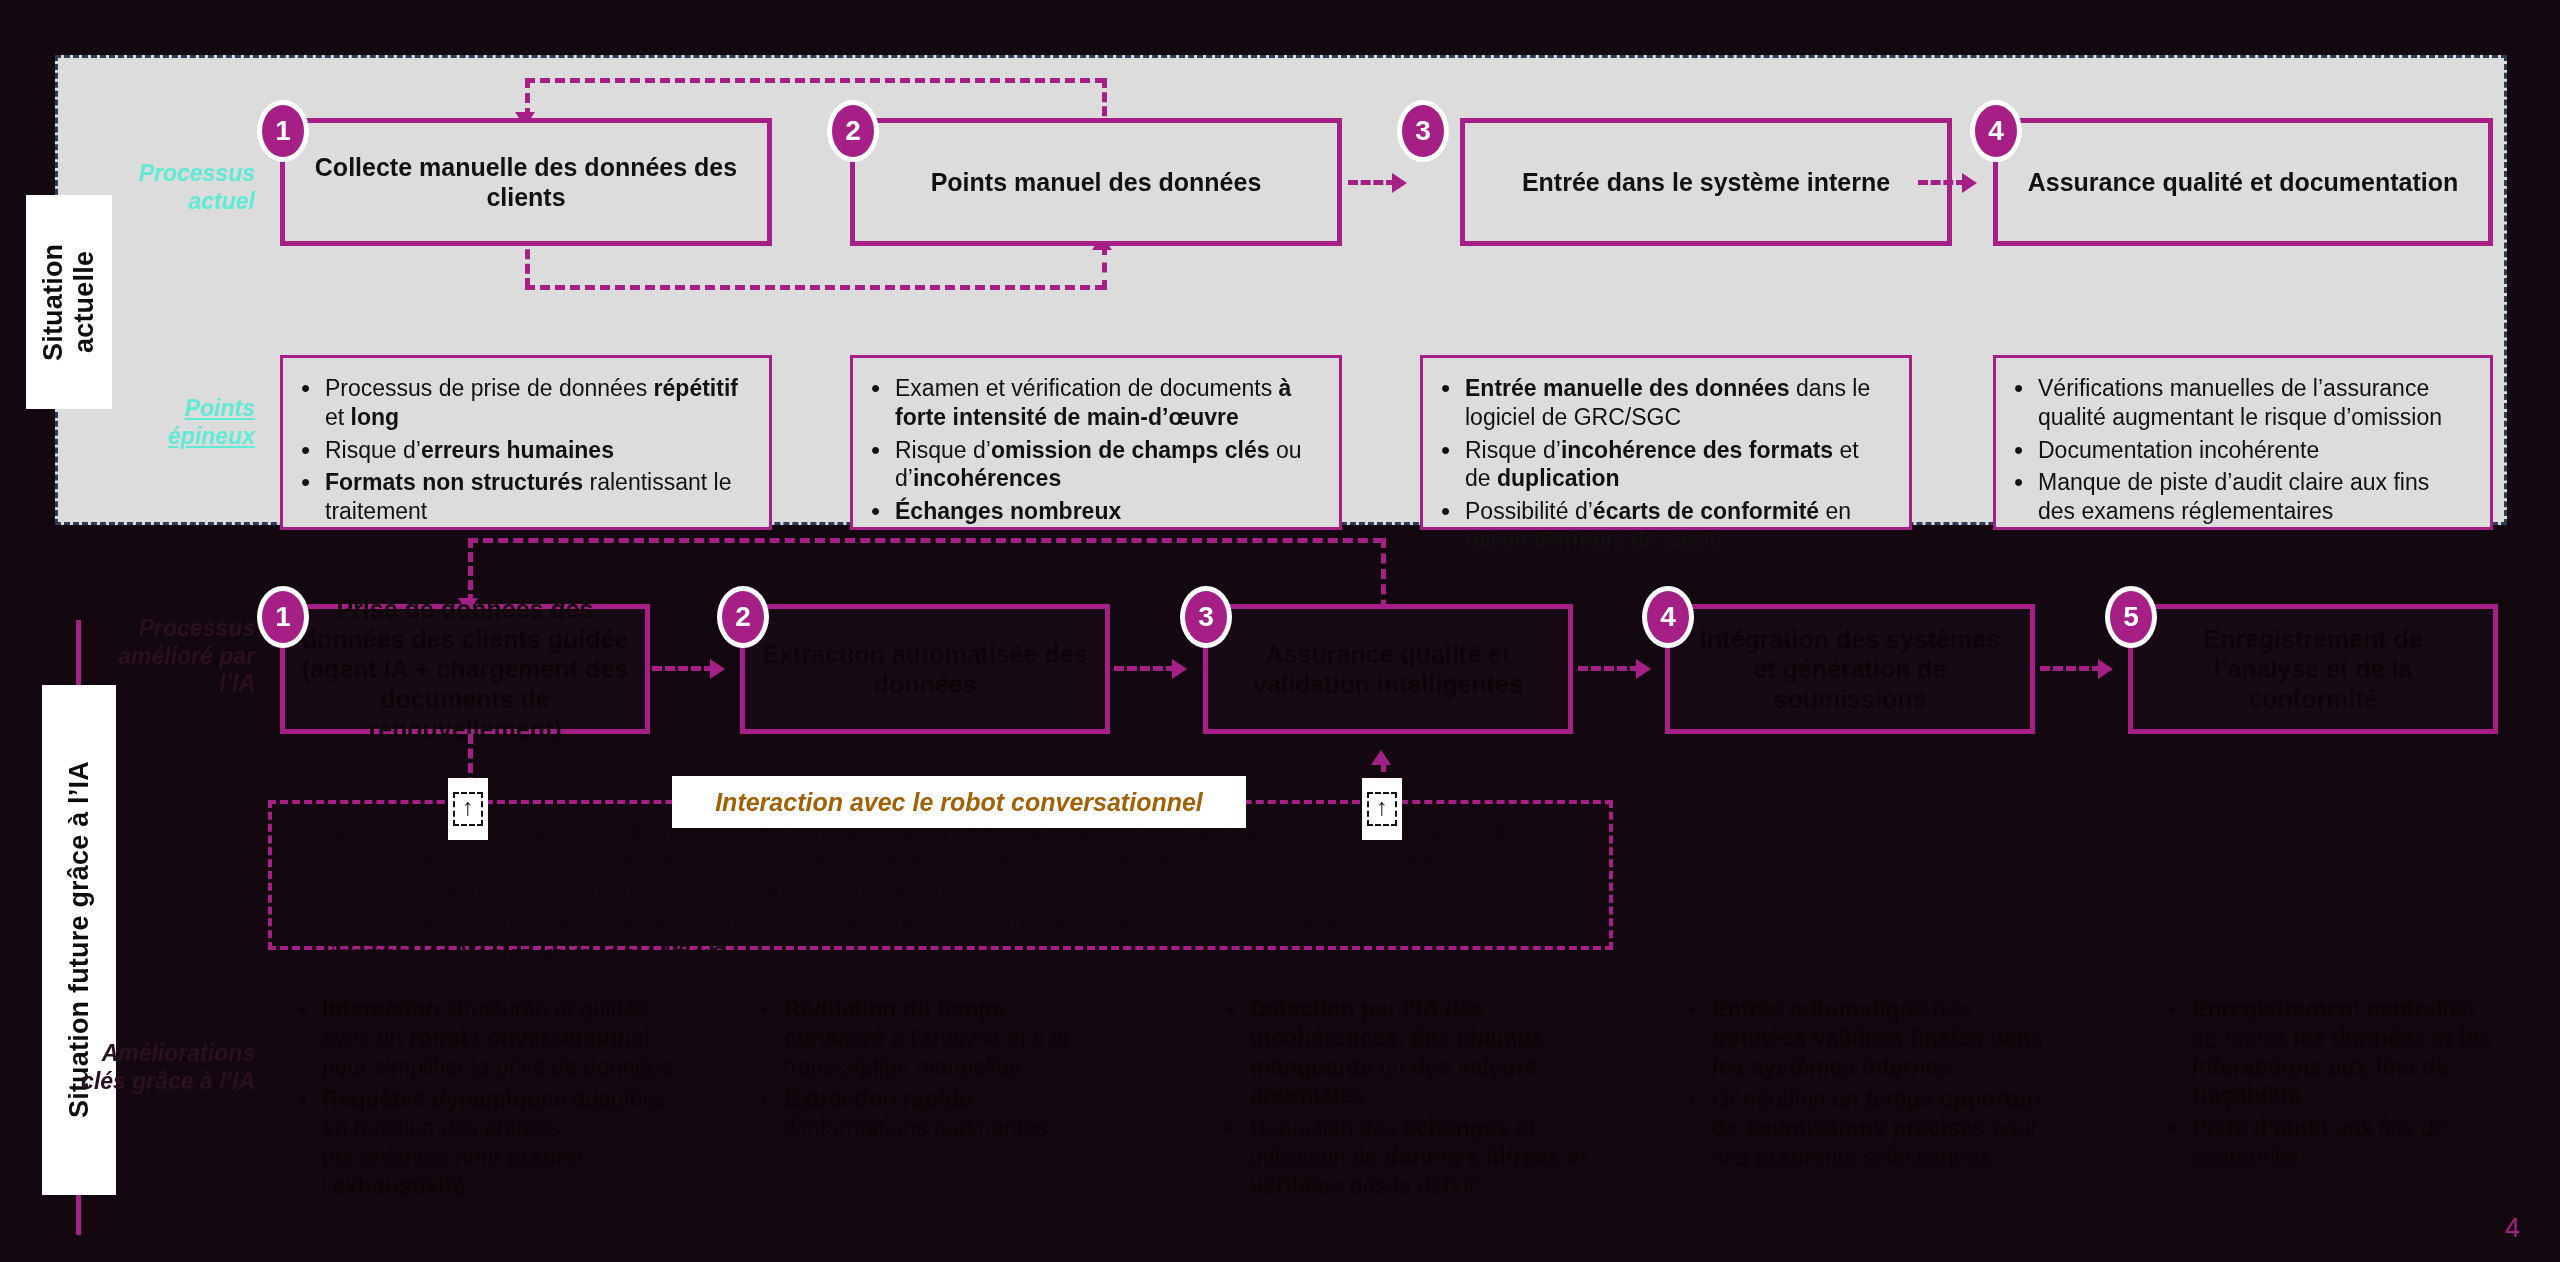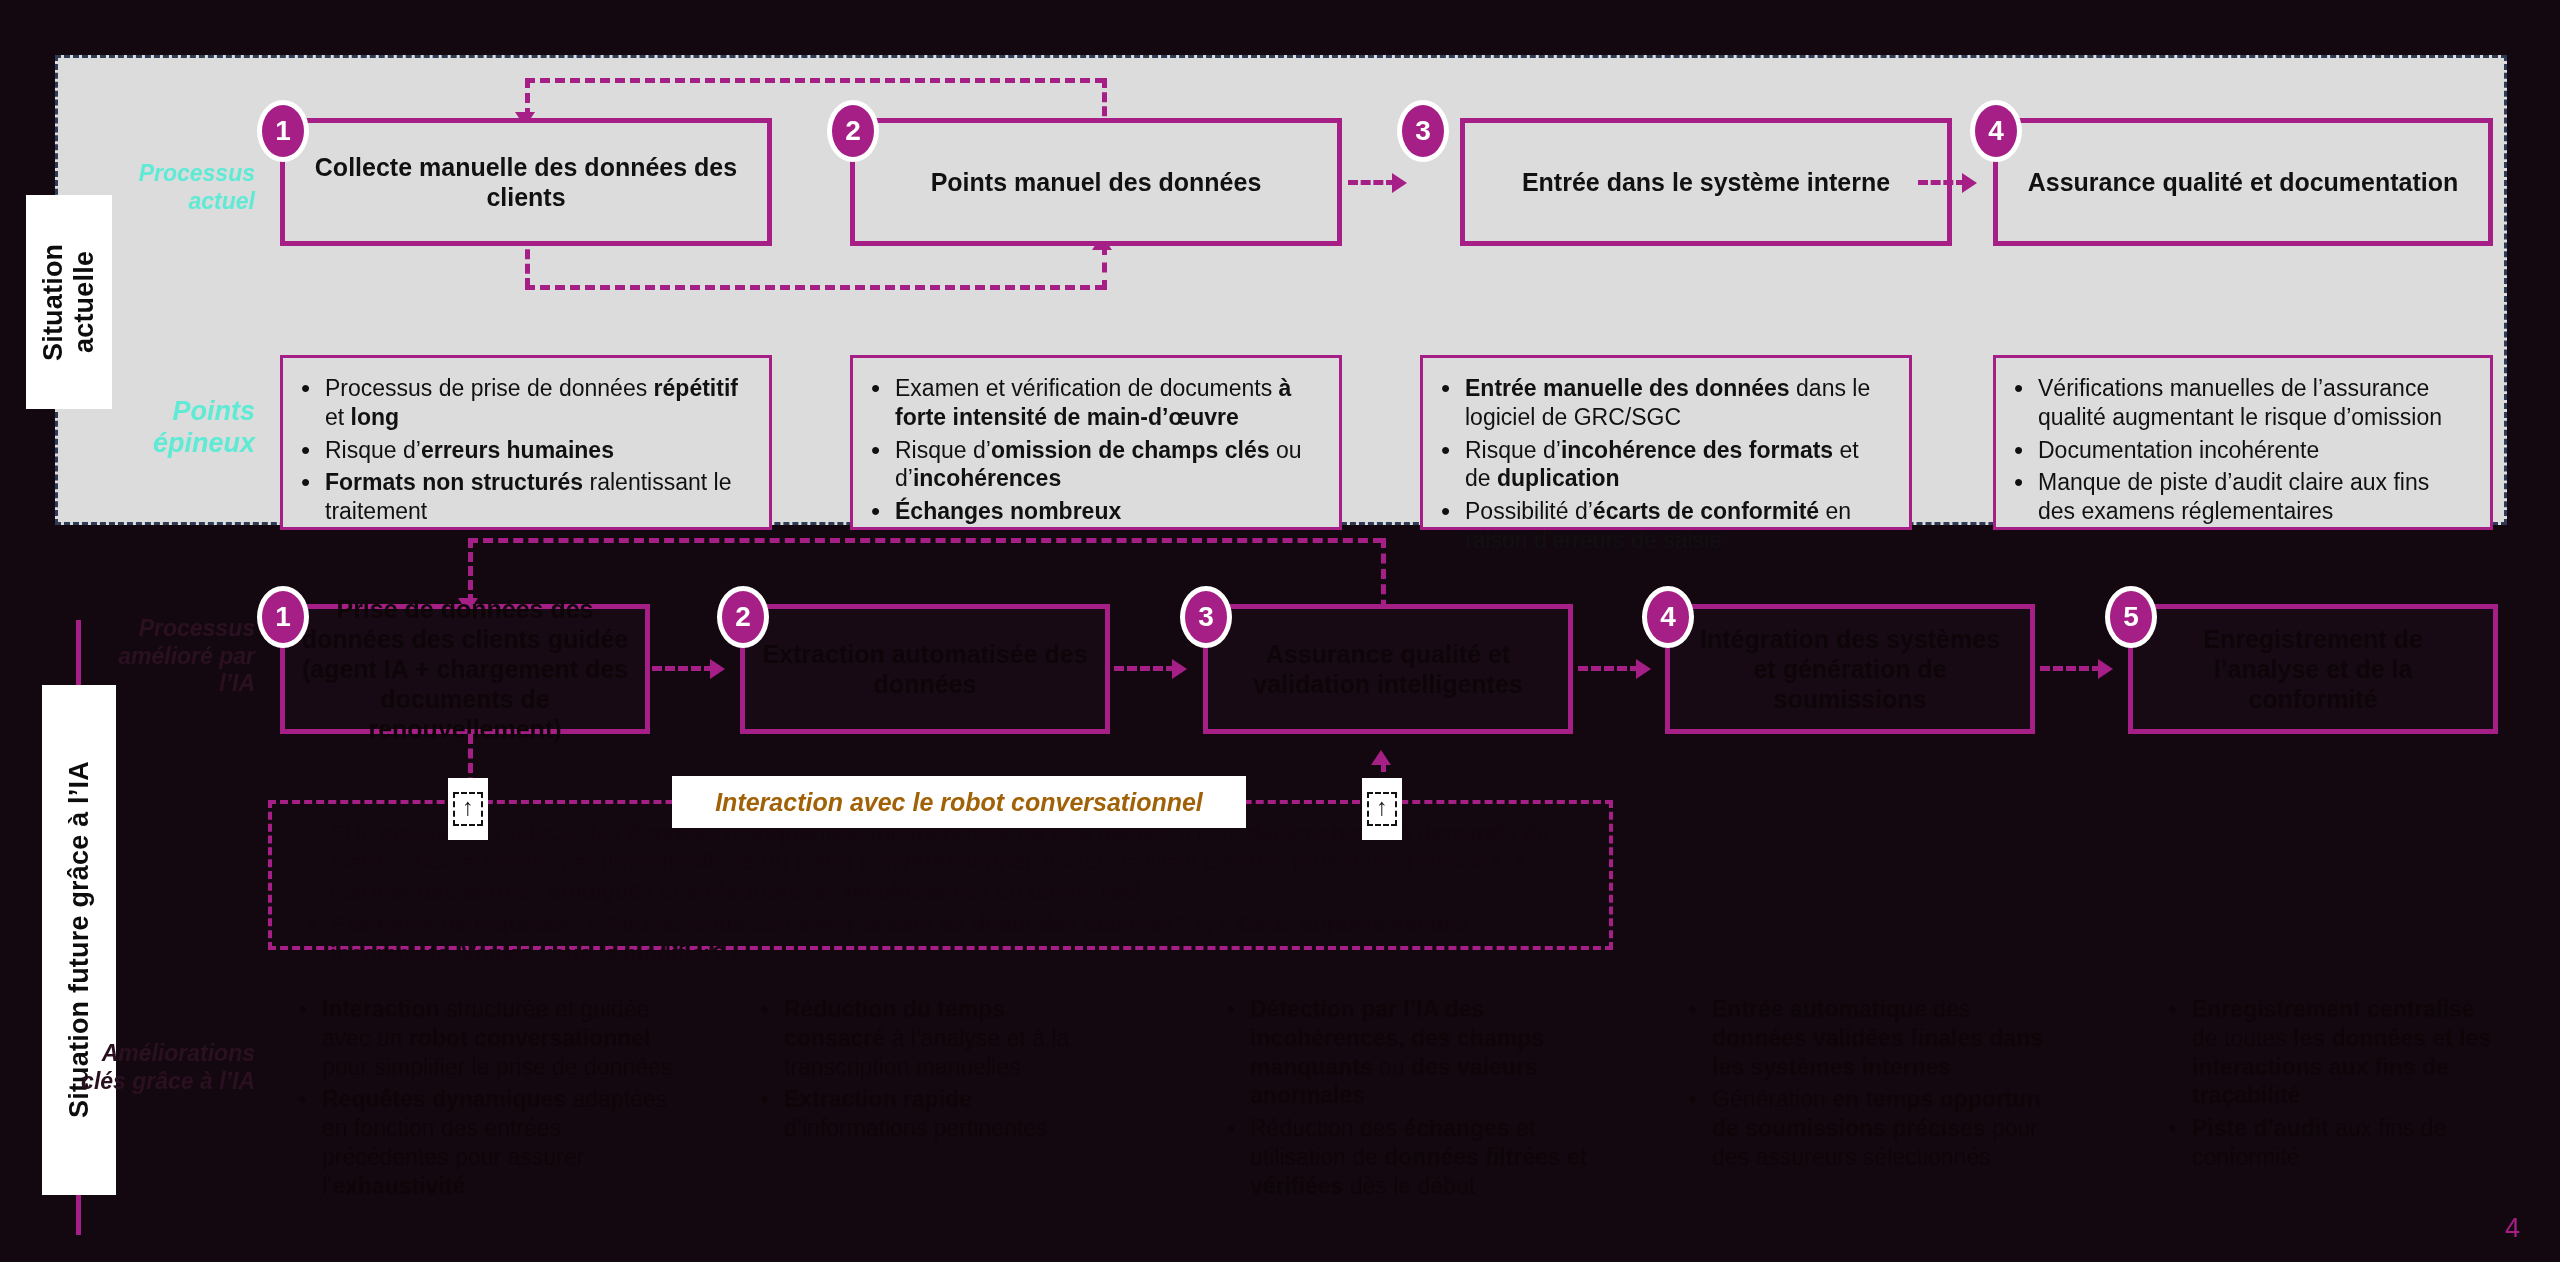"Points épineux" #desc-points { font-size: 27px -> 23px; text-decoration: none -> underline }
